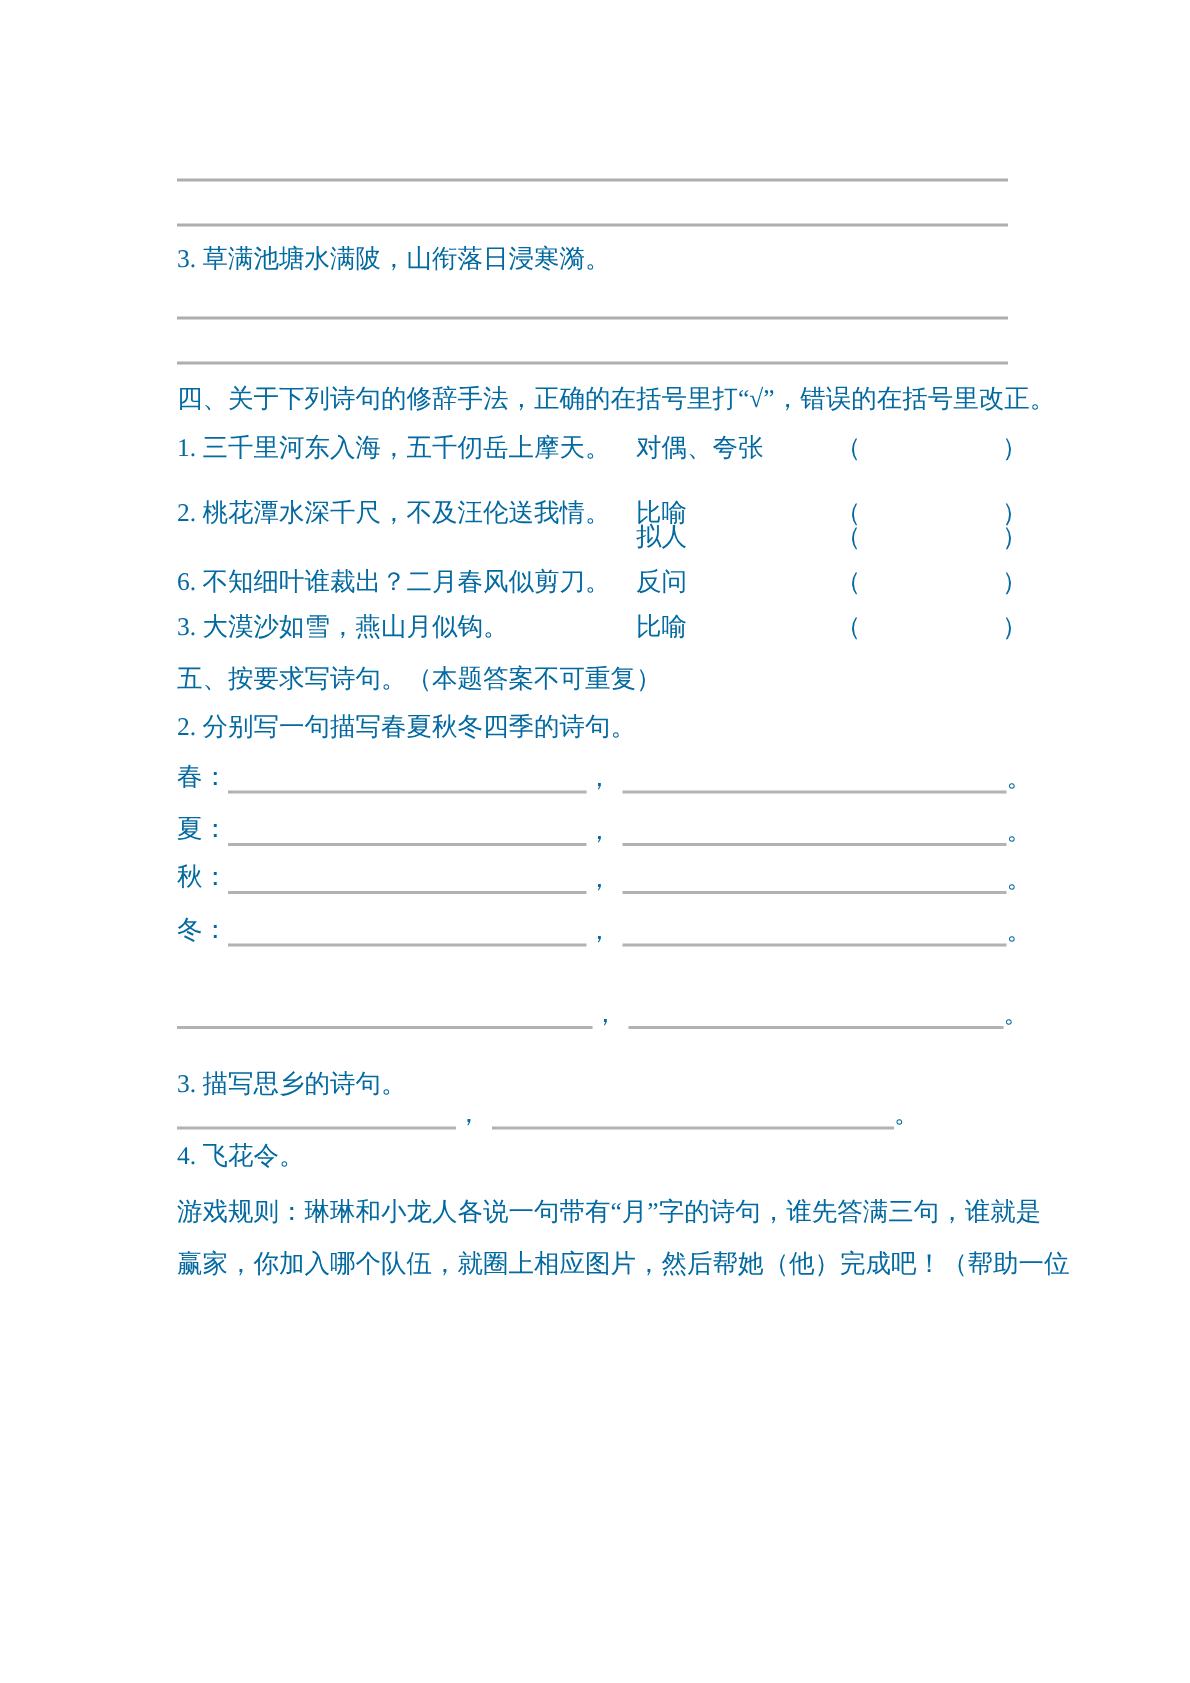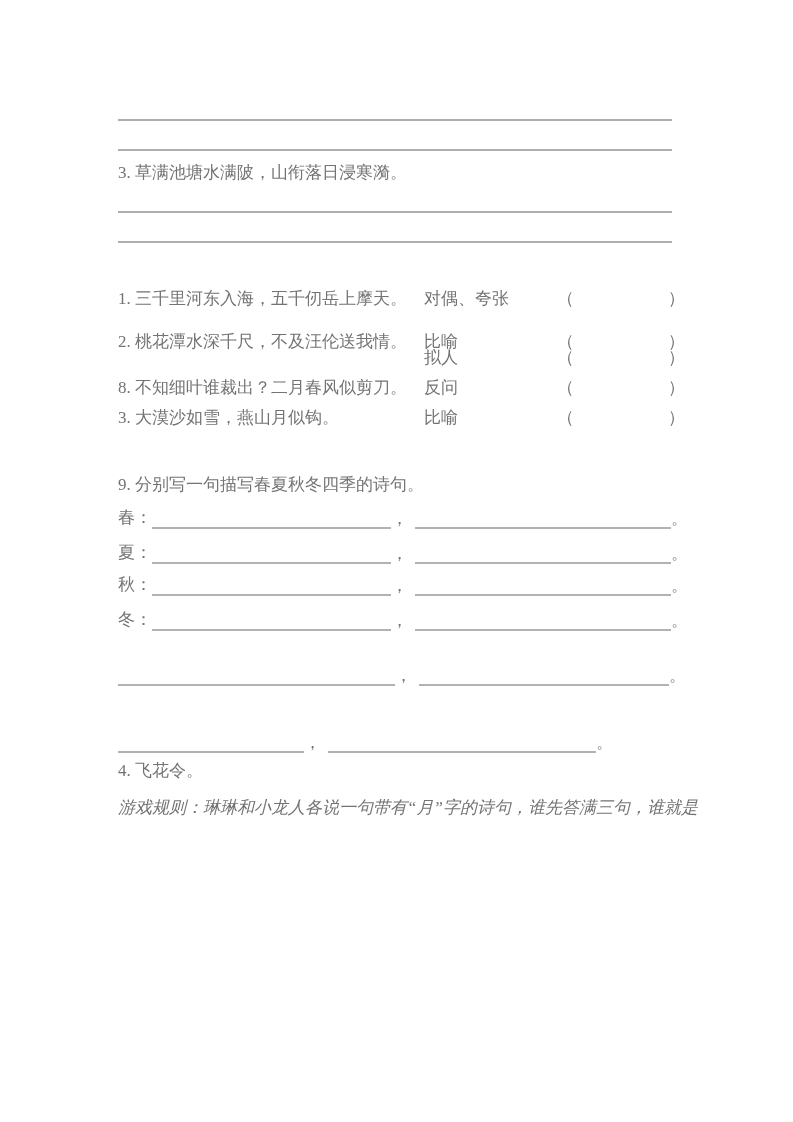"3. 草满池塘水满陂，山衔落日浸寒漪。" .page { color: #737373 -> #0369a1 }
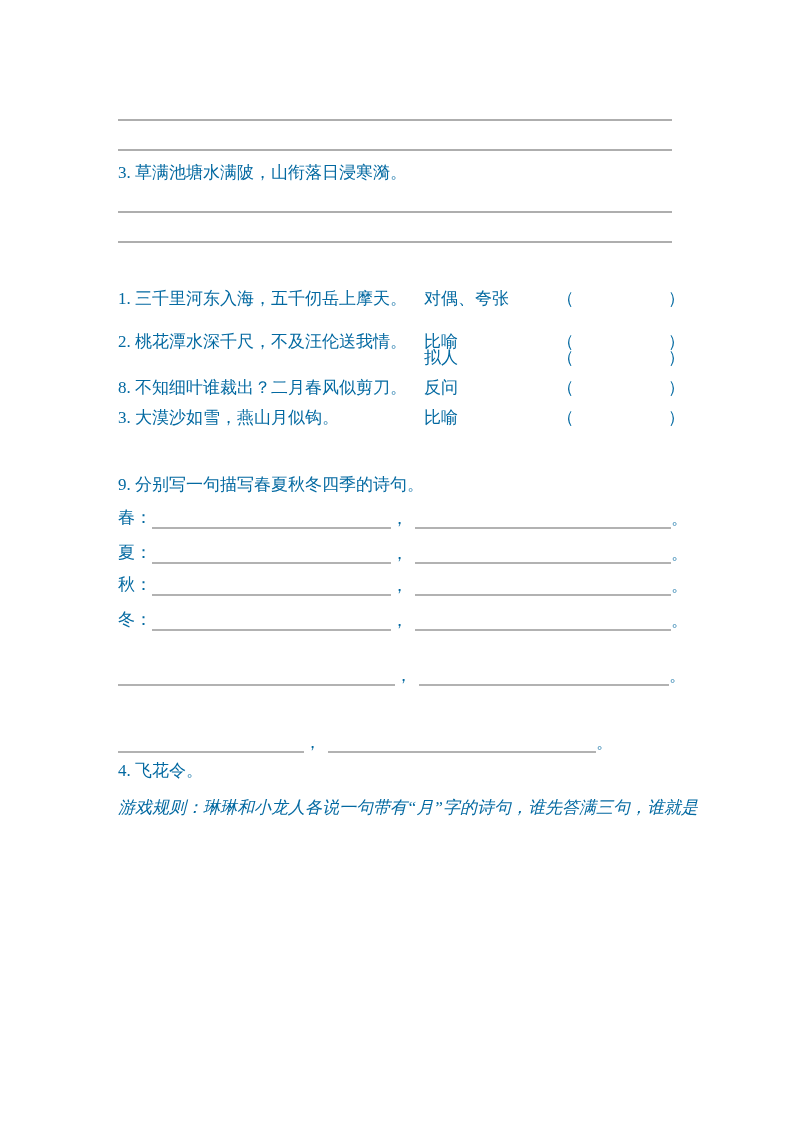"四、关于下列诗句的修辞手法，正确的在括号里打“√”，错误的在括号里改正。" div.t { html: none -> <div>四、关于下列诗句的修辞手法，正确的在括号里打“√”，错误的在括号里改正。</div> }
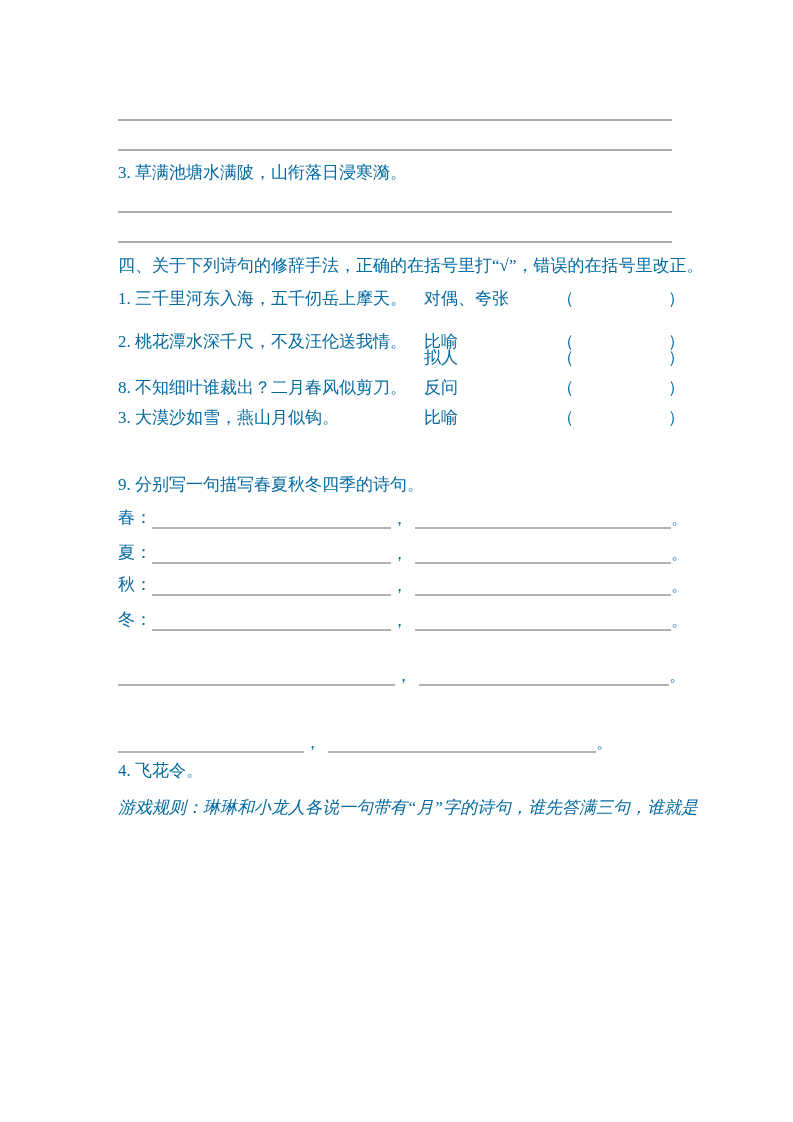"8. 不知细叶谁裁出？二月春风似剪刀。" span.poem { text: 8 -> 6 }
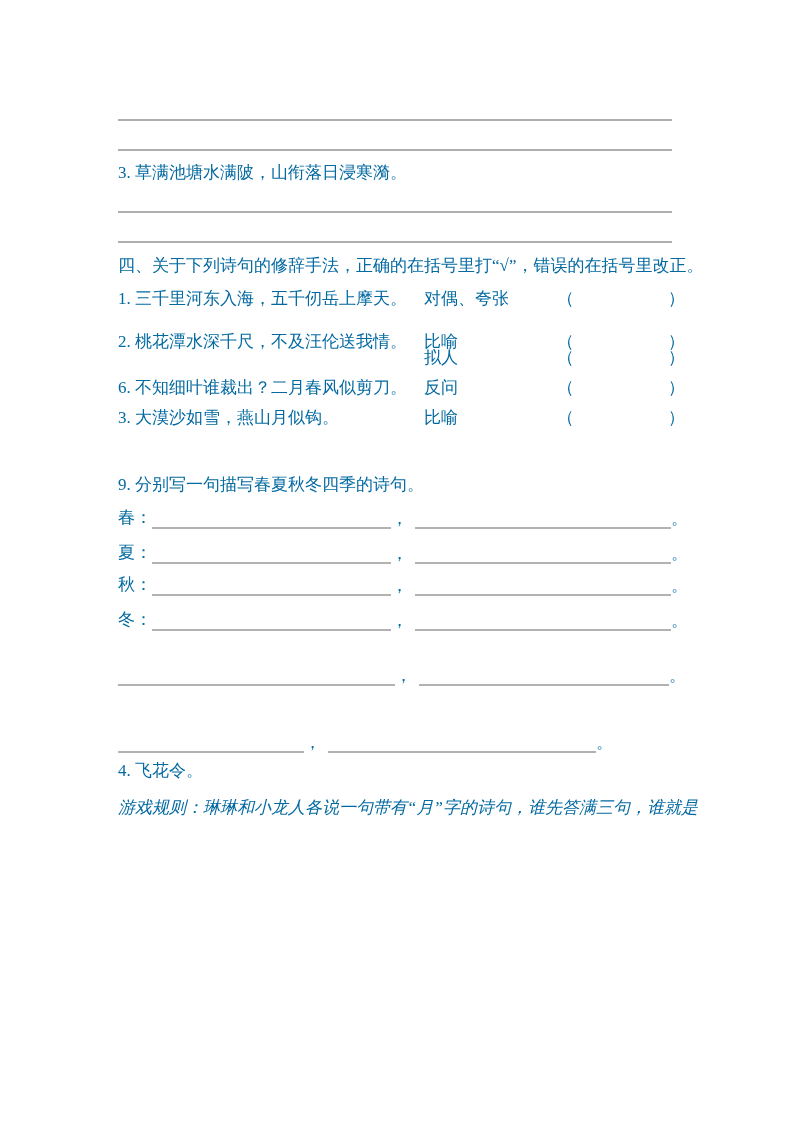"五、按要求写诗句。（本题答案不可重复）" div.t { html: none -> <div>五、按要求写诗句。（本题答案不可重复）</div> }
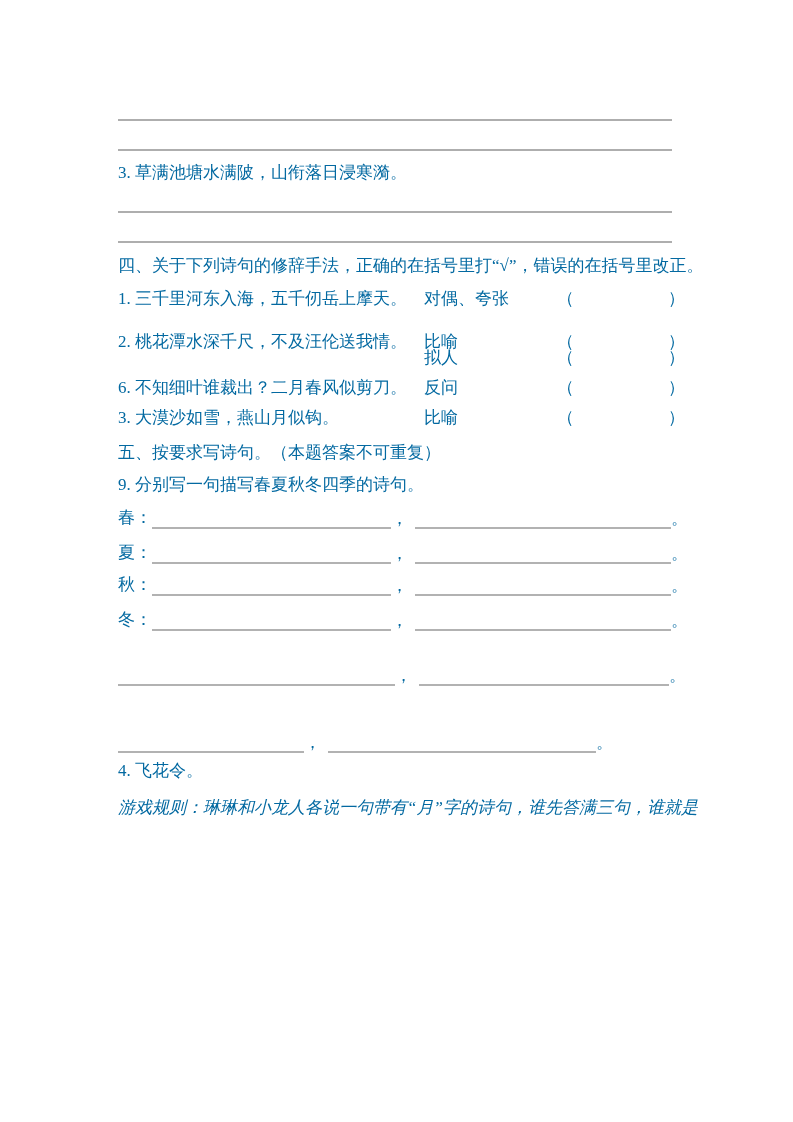"9. 分别写一句描写春夏秋冬四季的诗句。" div.t { text: 9 -> 2 }
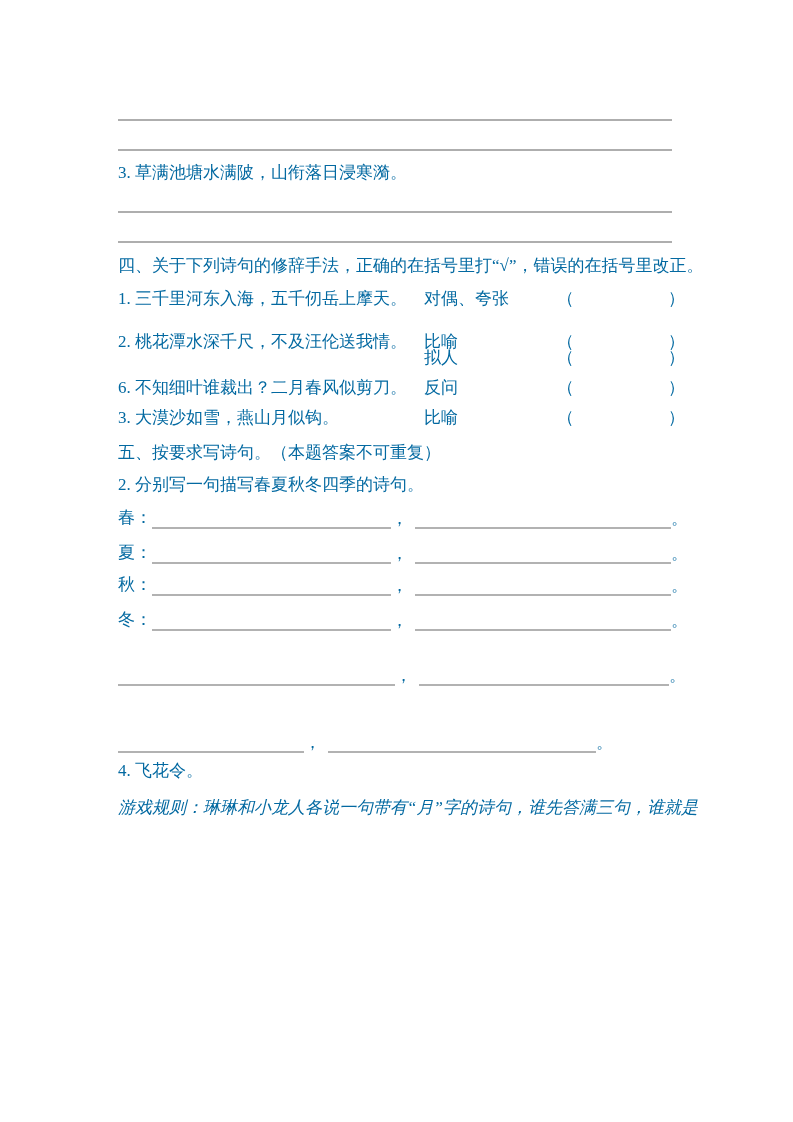"3. 描写思乡的诗句。" div.t { html: none -> <div>3. 描写思乡的诗句。</div> }
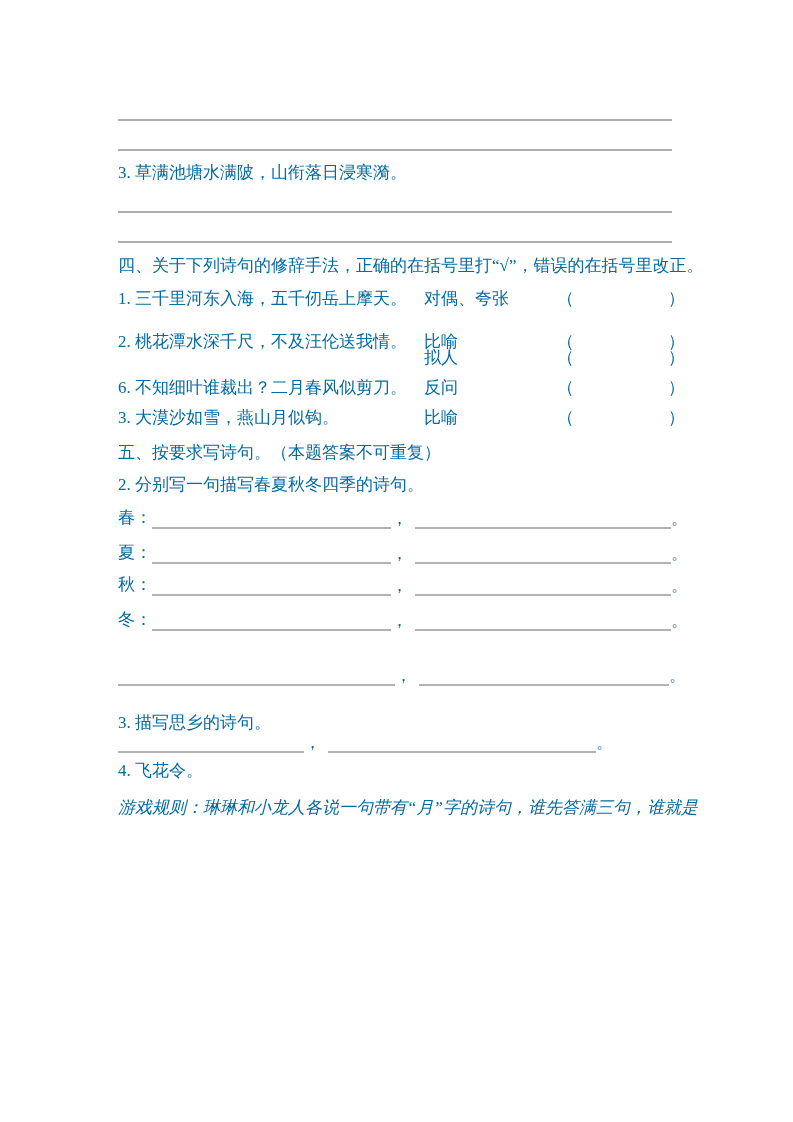"游戏规则：琳琳和小龙人各说一句带有“月”字的诗句，谁先答满三句，谁就是" .rules { font-style: italic -> none }
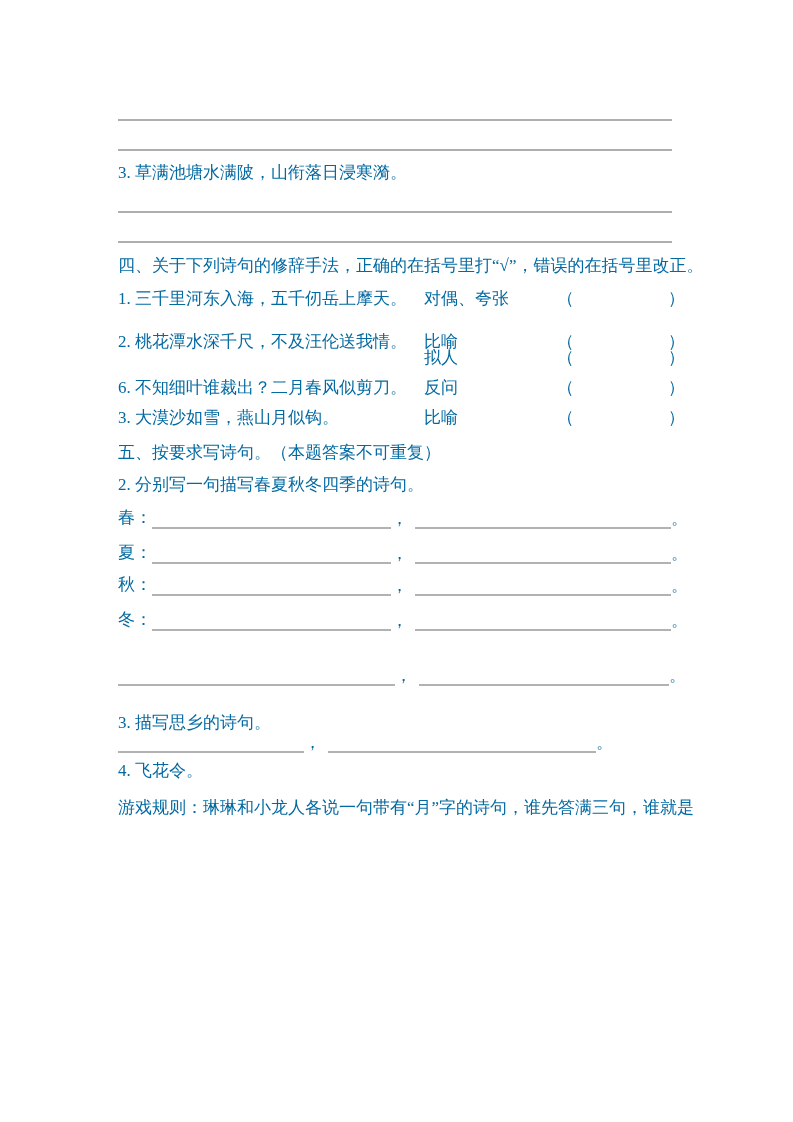"赢家，你加入哪个队伍，就圈上相应图片，然后帮她（他）完成吧！（帮助一位" div { html: none -> <div>赢家，你加入哪个队伍，就圈上相应图片，然后帮她（他）完成吧！（帮助一位</div> }
